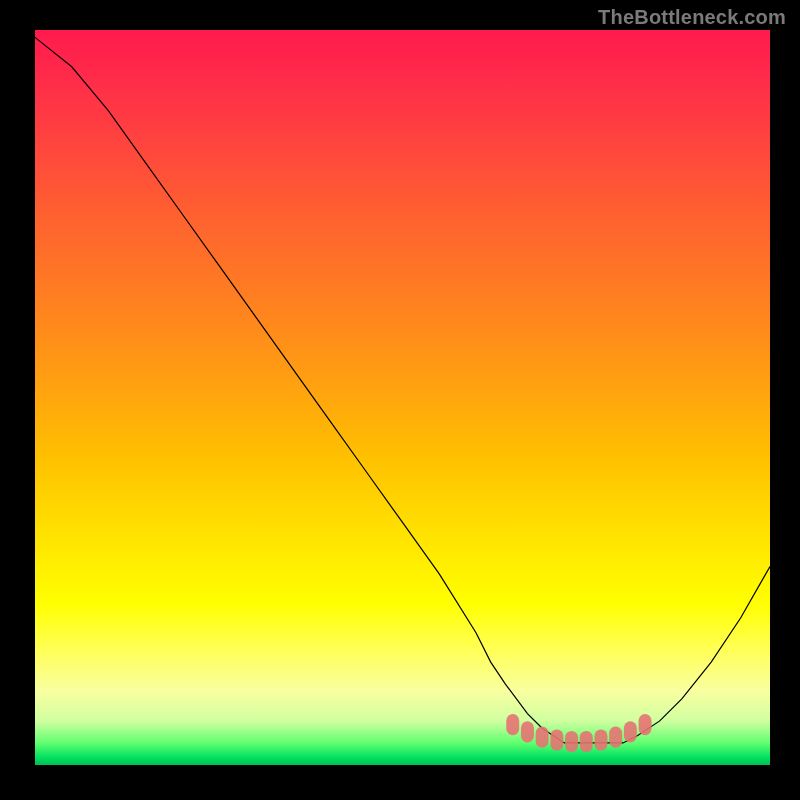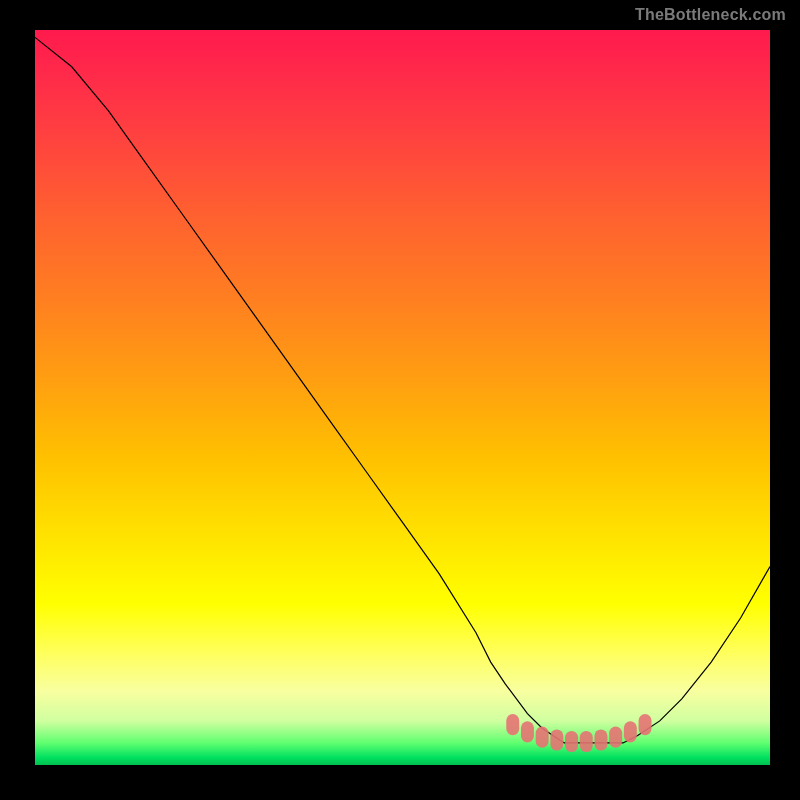"TheBottleneck.com" .watermark { font-size: 16px -> 20px }
